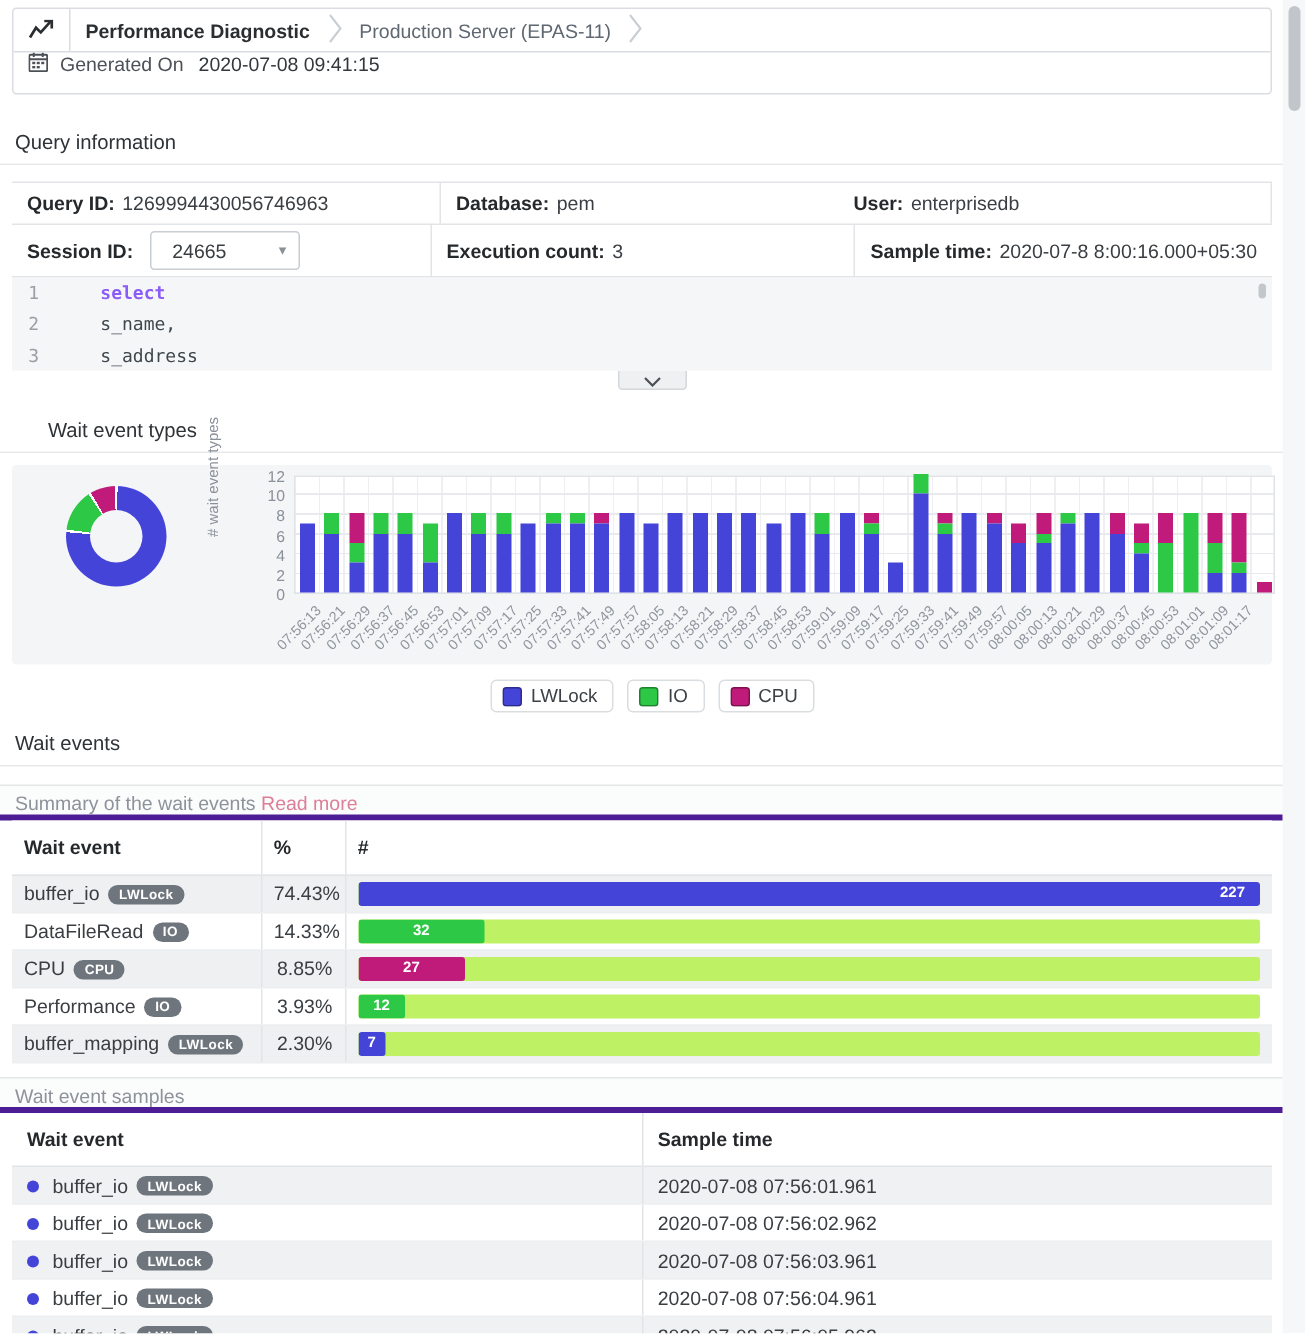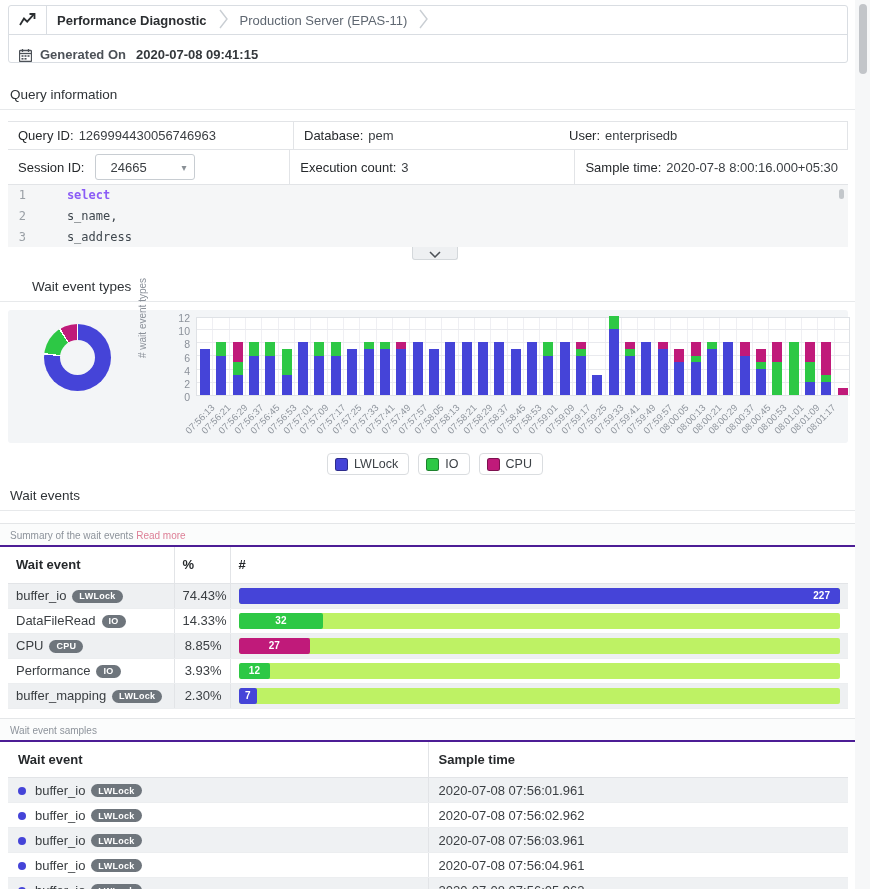"Generated On" .gen-row { align-items: flex-end -> flex-start; font-weight: bold -> none }
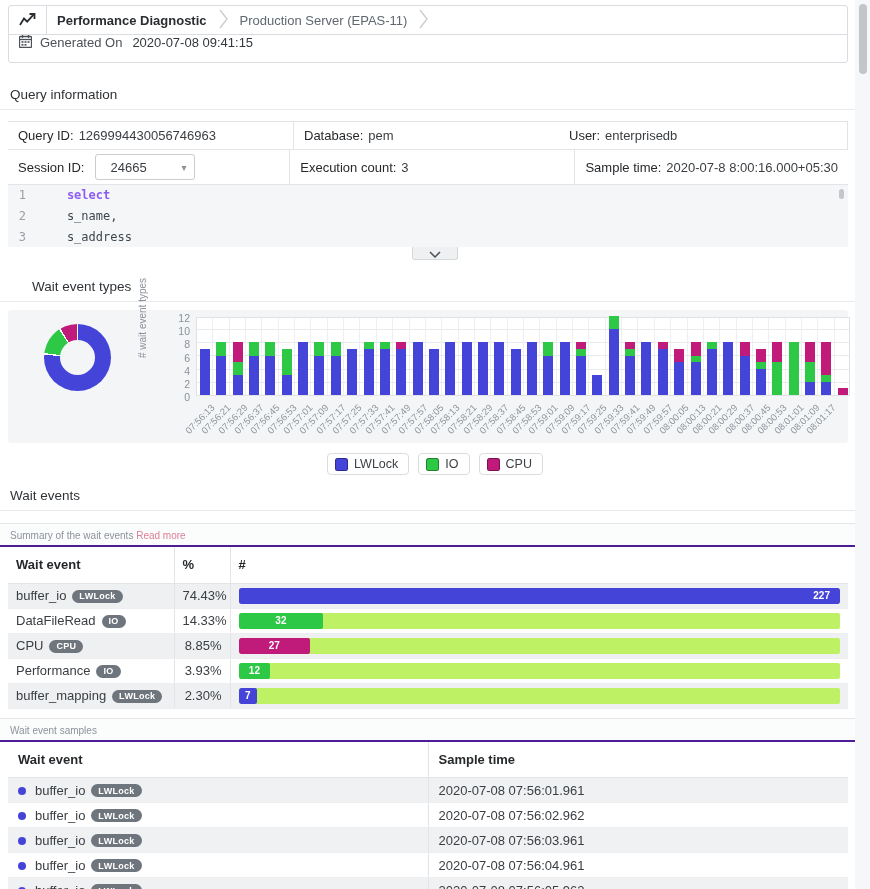"Query ID:" .cell .lbl { font-weight: normal -> bold }
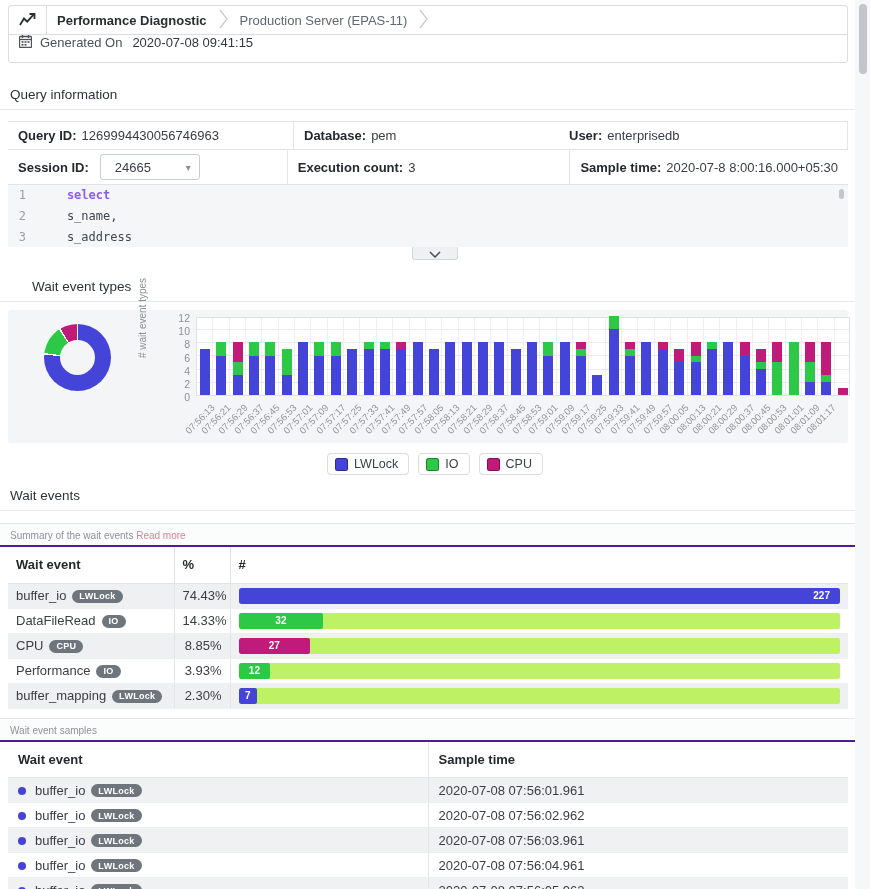"Summary of the wait events" .subbar { border-bottom: 2px solid #4c1d95 -> 4px solid #4c1d95; font-size: 10px -> 13px }
